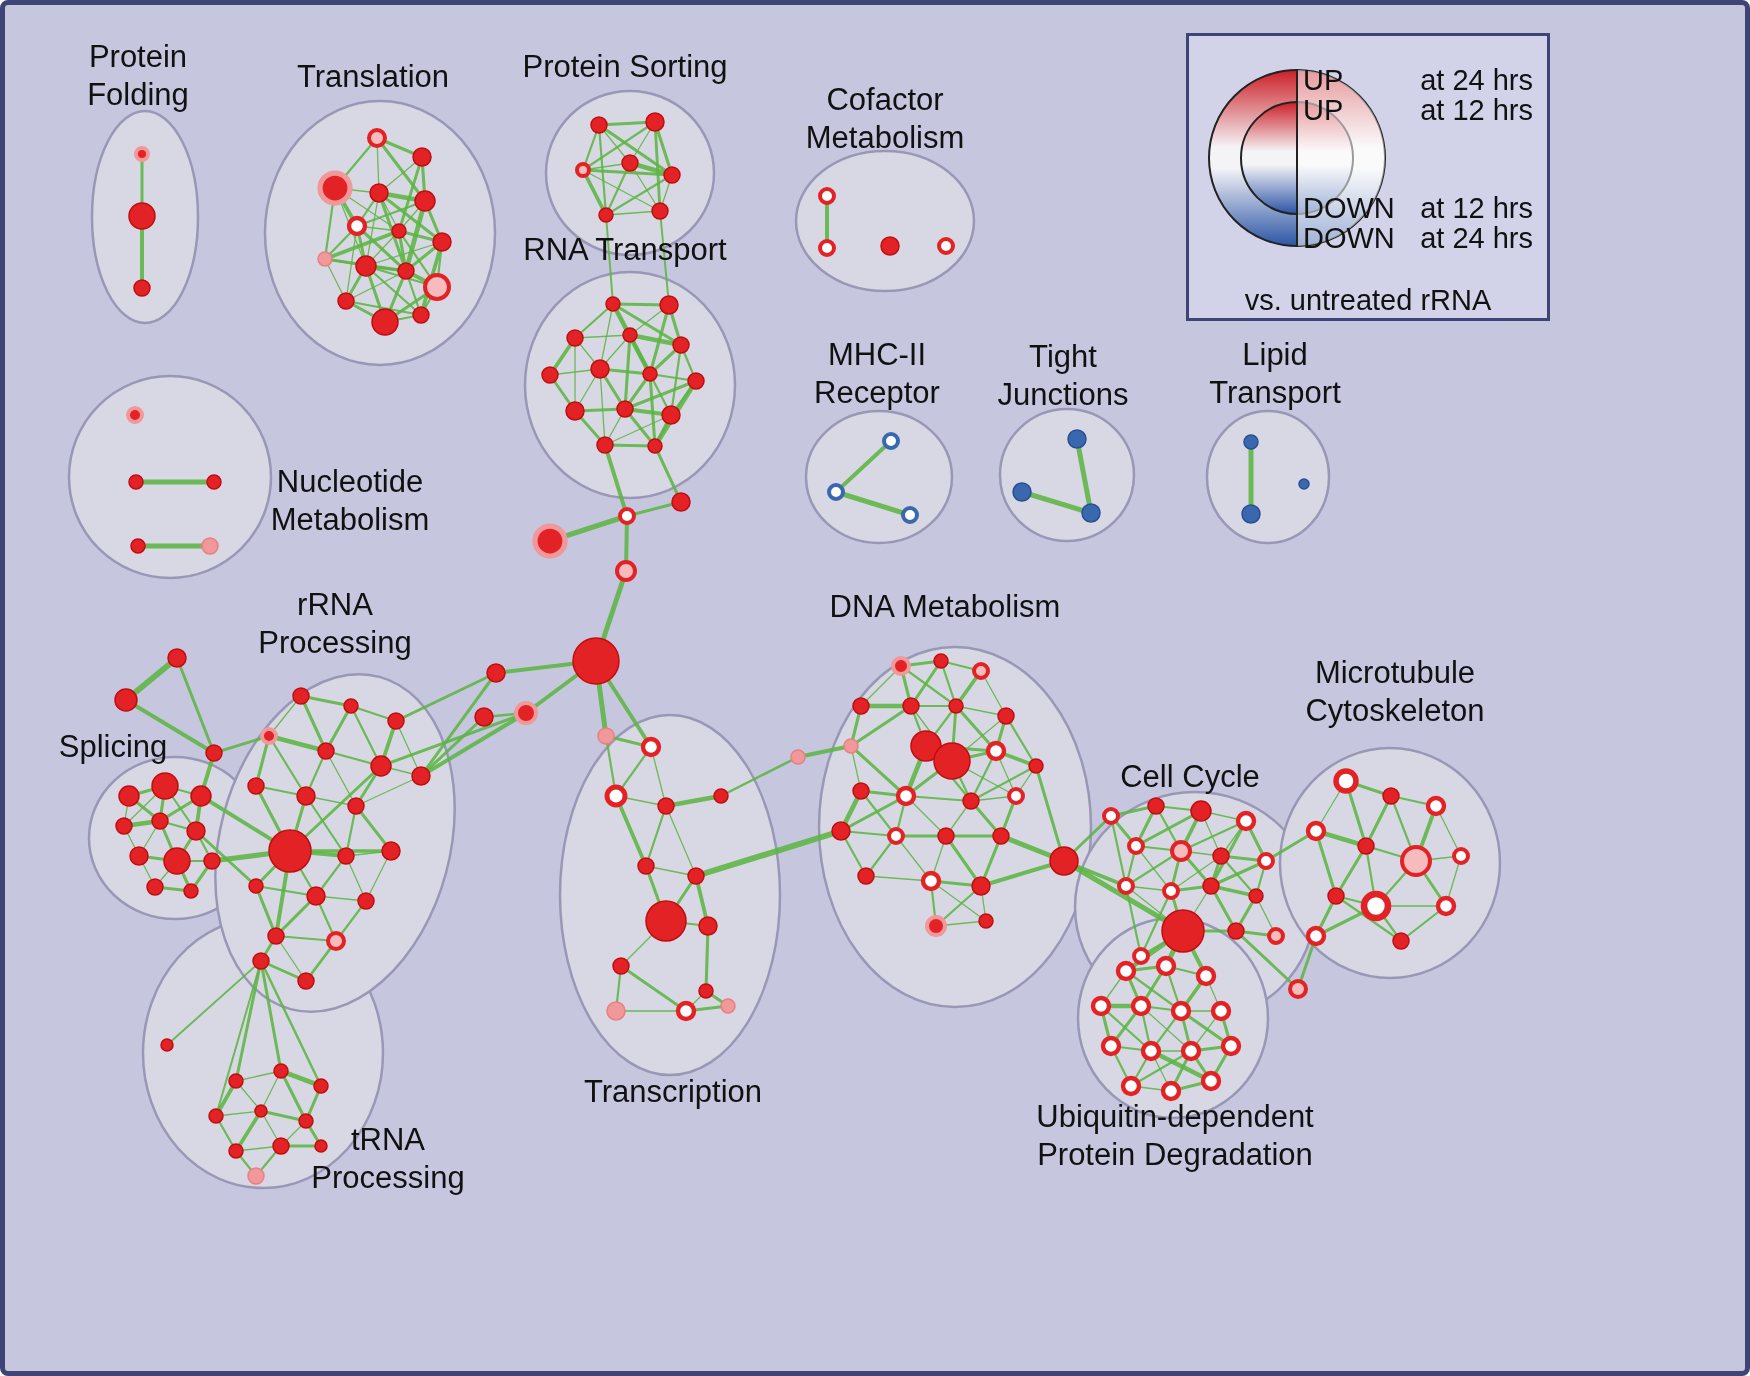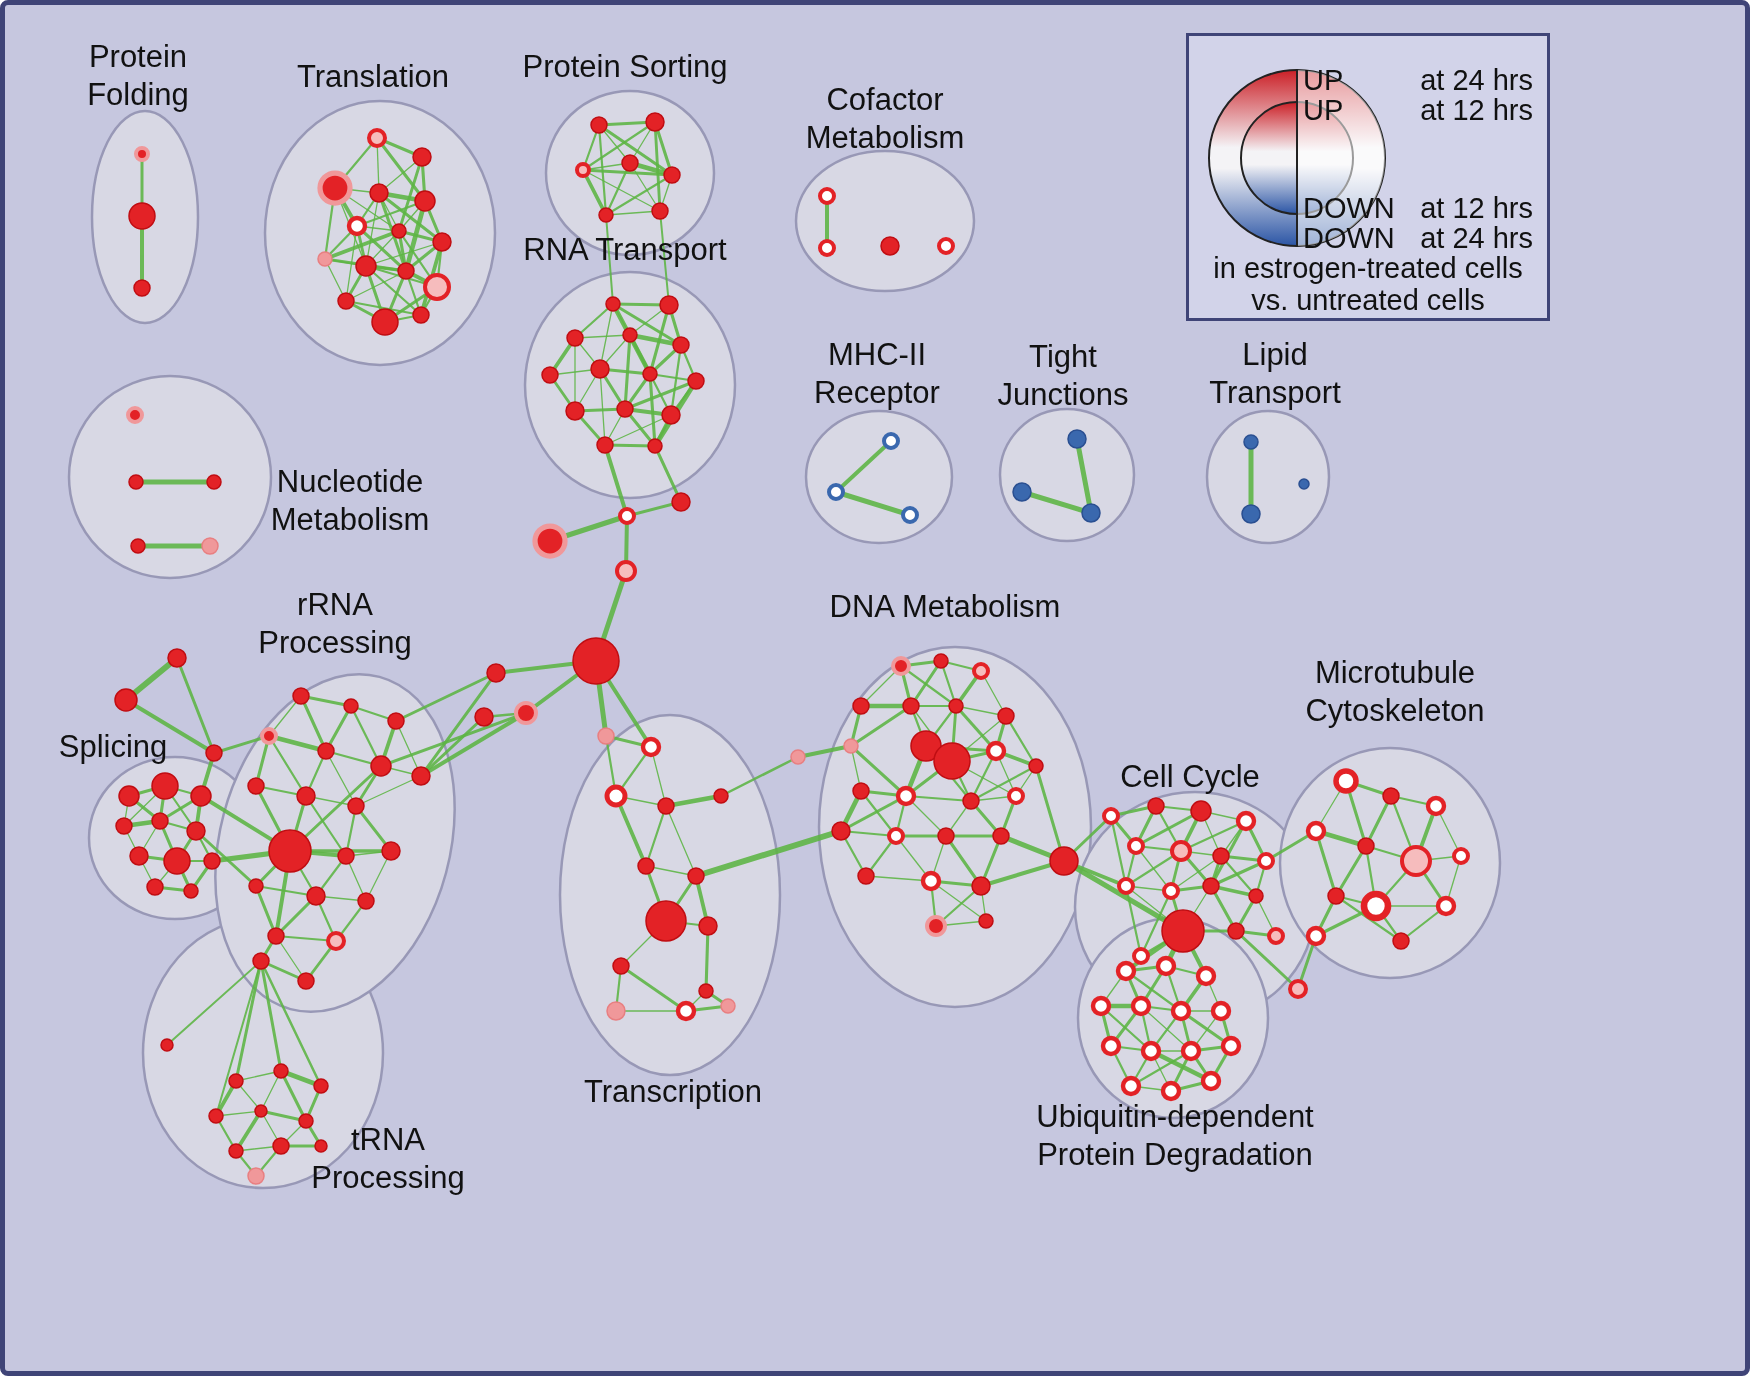"in estrogen-treated cells" div.lcap { html: <div>in estrogen-treated cells</div> -> none }
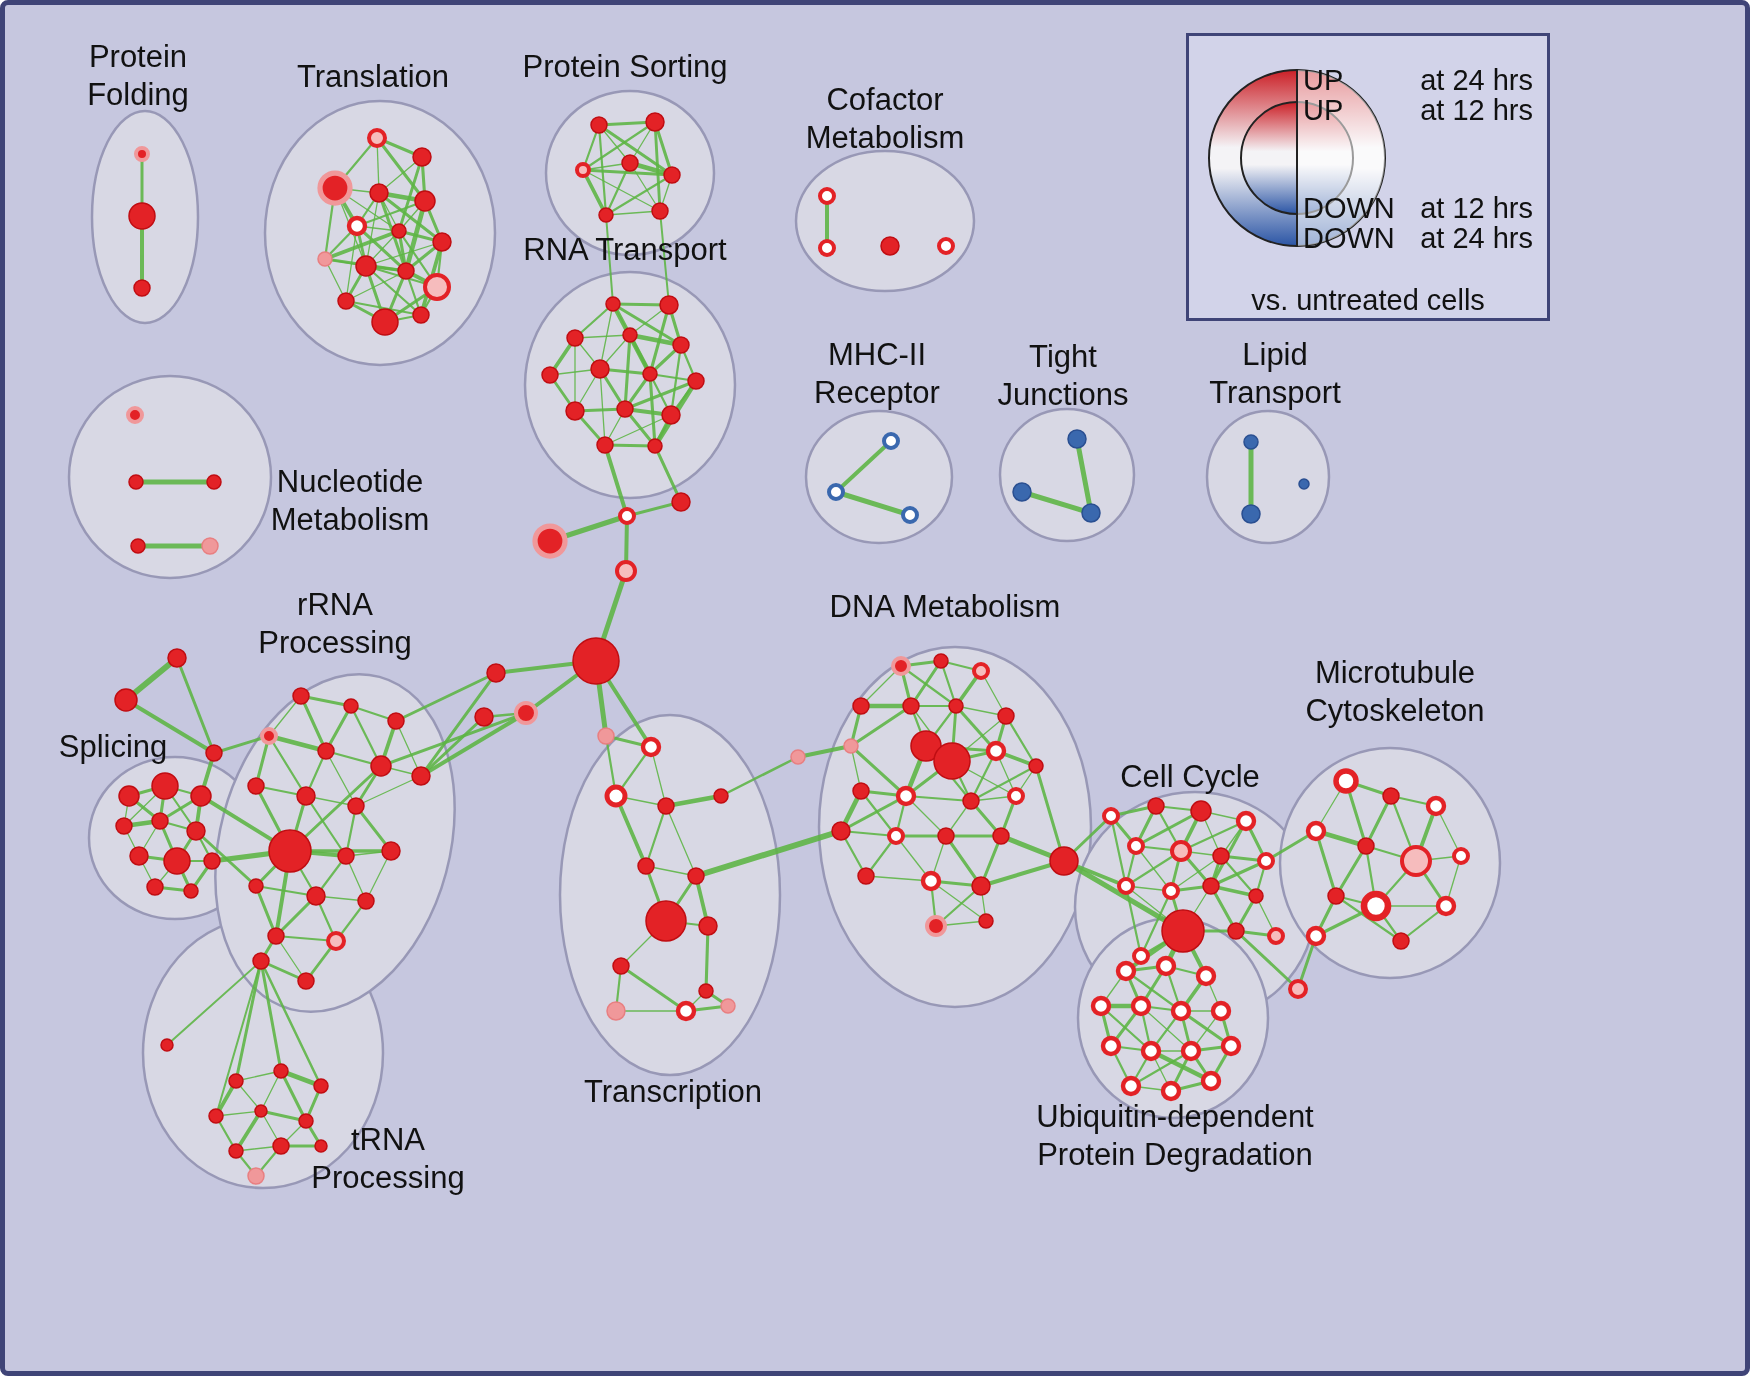"vs. untreated cells" div.lcap { text: cells -> rRNA }
